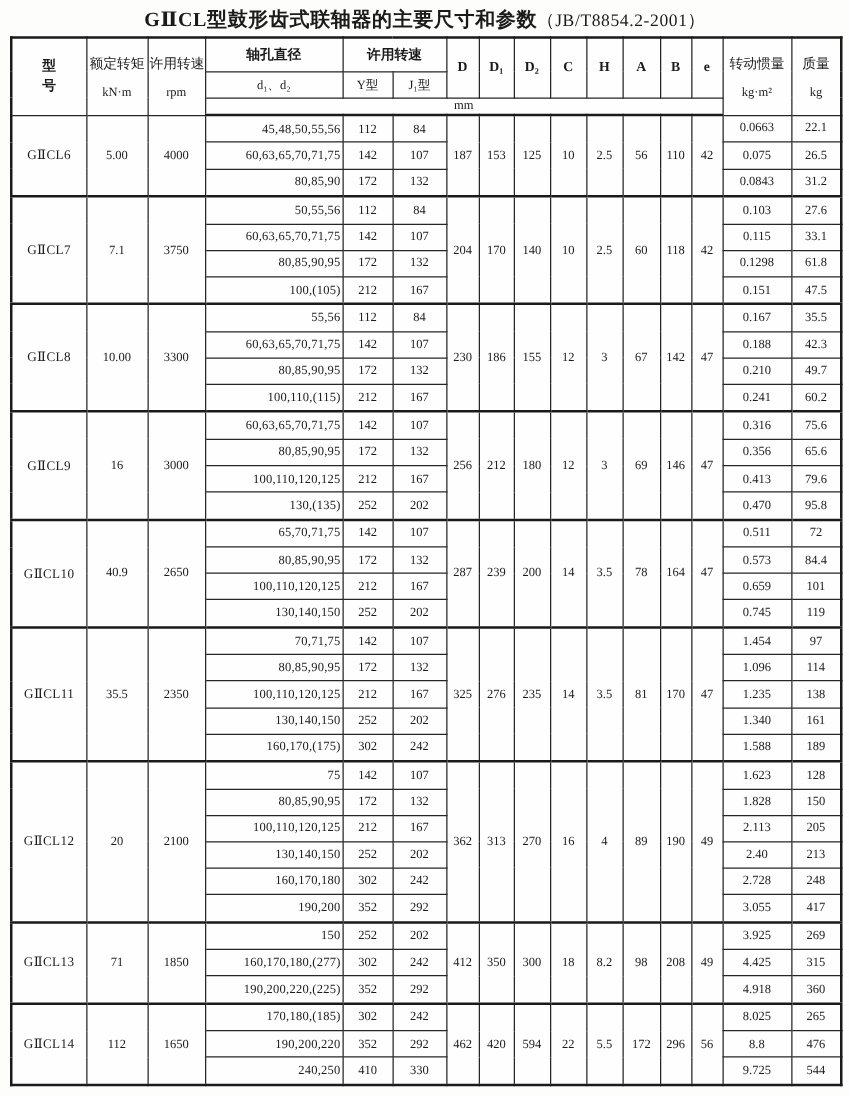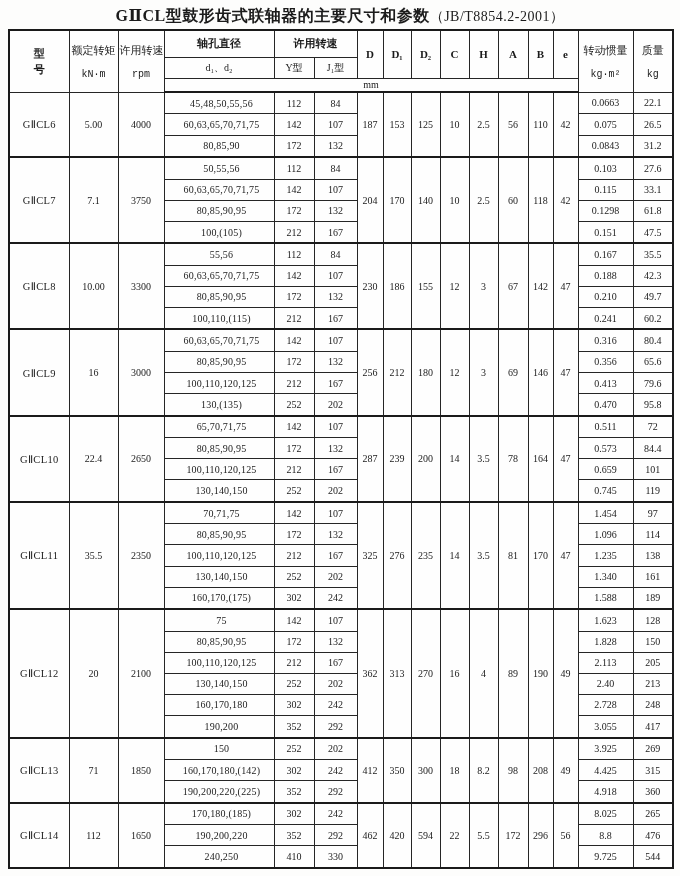"kN·m" .hdr2 .u { font-family: Liberation Mono, monospace -> none }
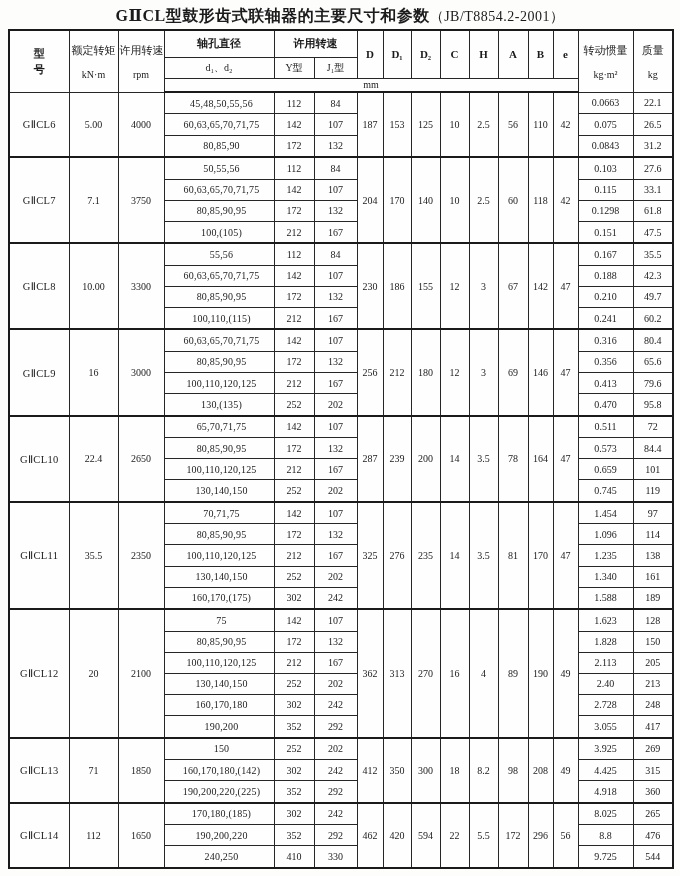"45,48,50,55,56" td.bore { text-align: center -> right }
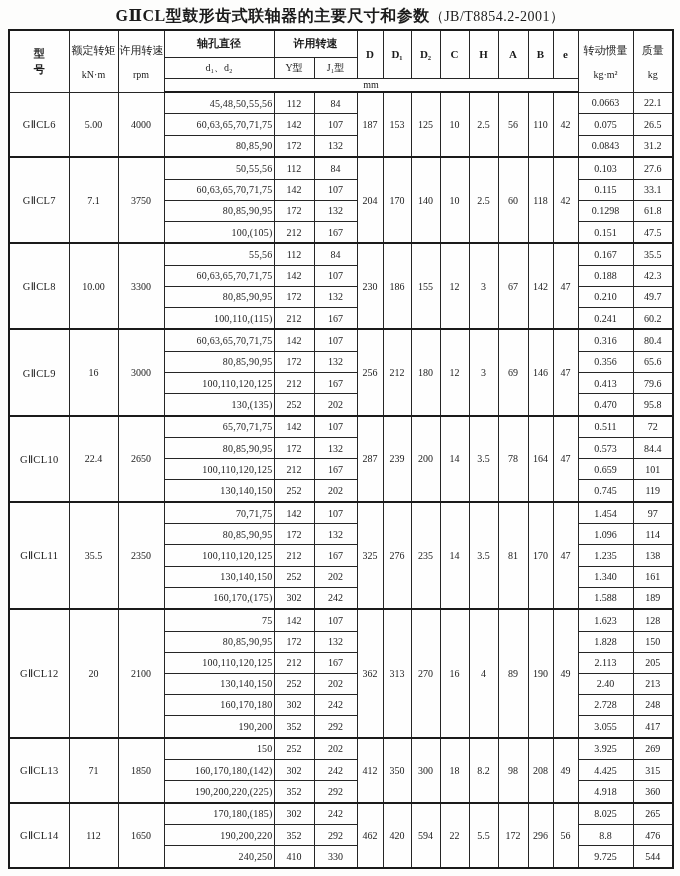"GⅡCL6" td.model { font-family: Liberation Serif, serif -> none }
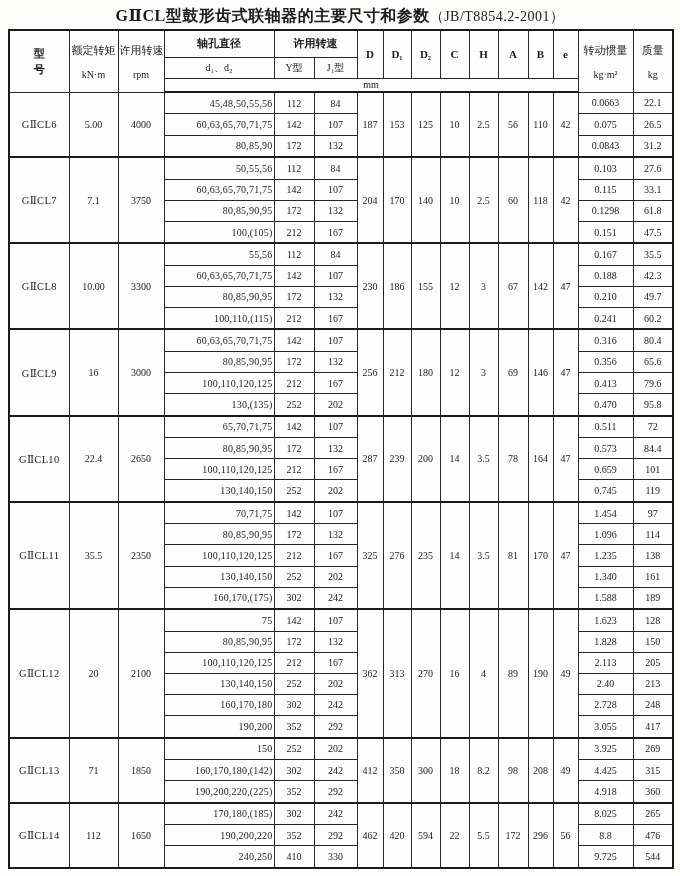"80.4" td { text: 80.4 -> 75.6 }
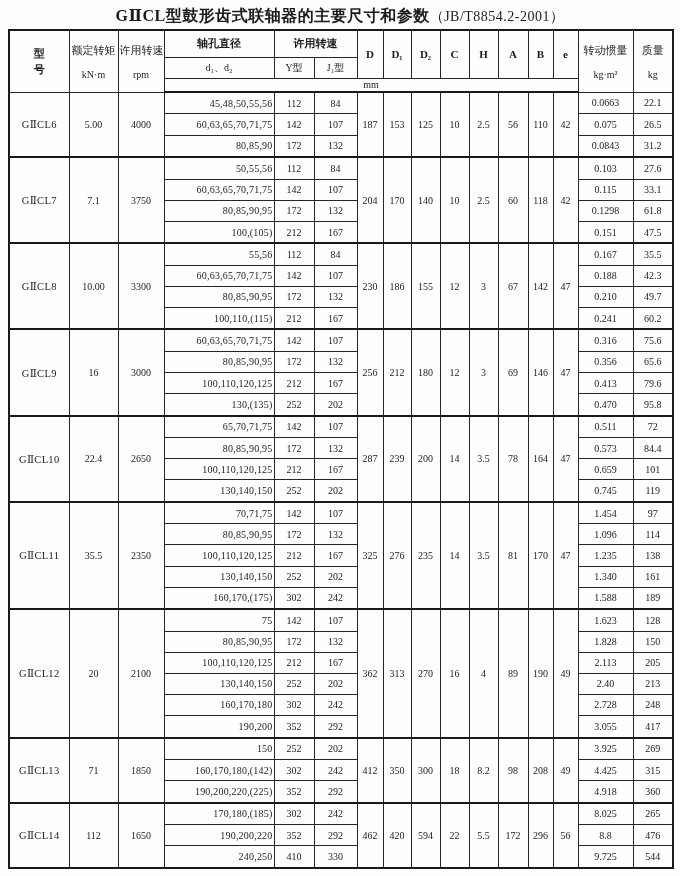"22.4" td { text: 22.4 -> 40.9 }
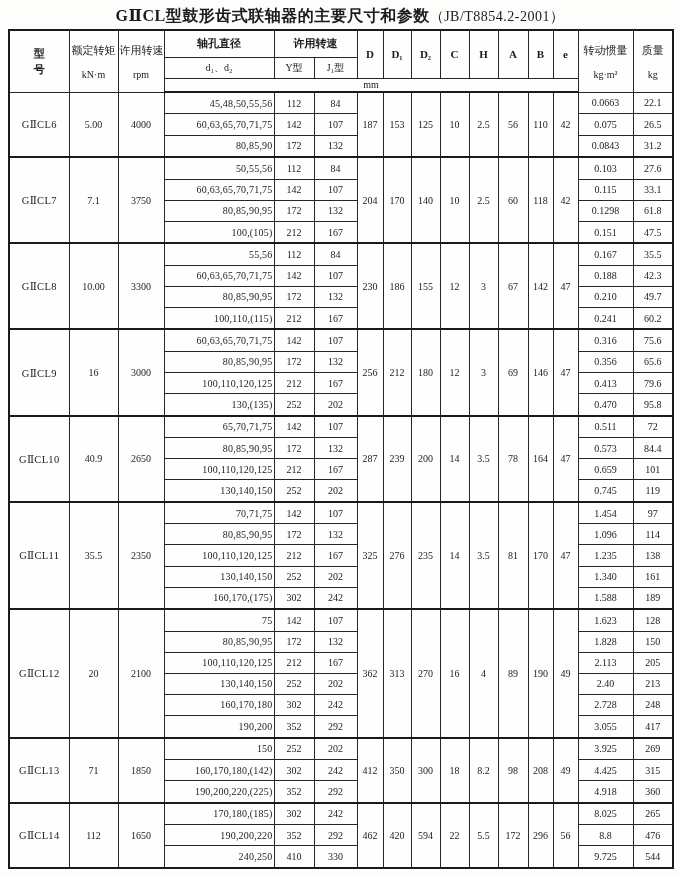"160,170,180,(142)" td.bore { text: 142 -> 277 }
